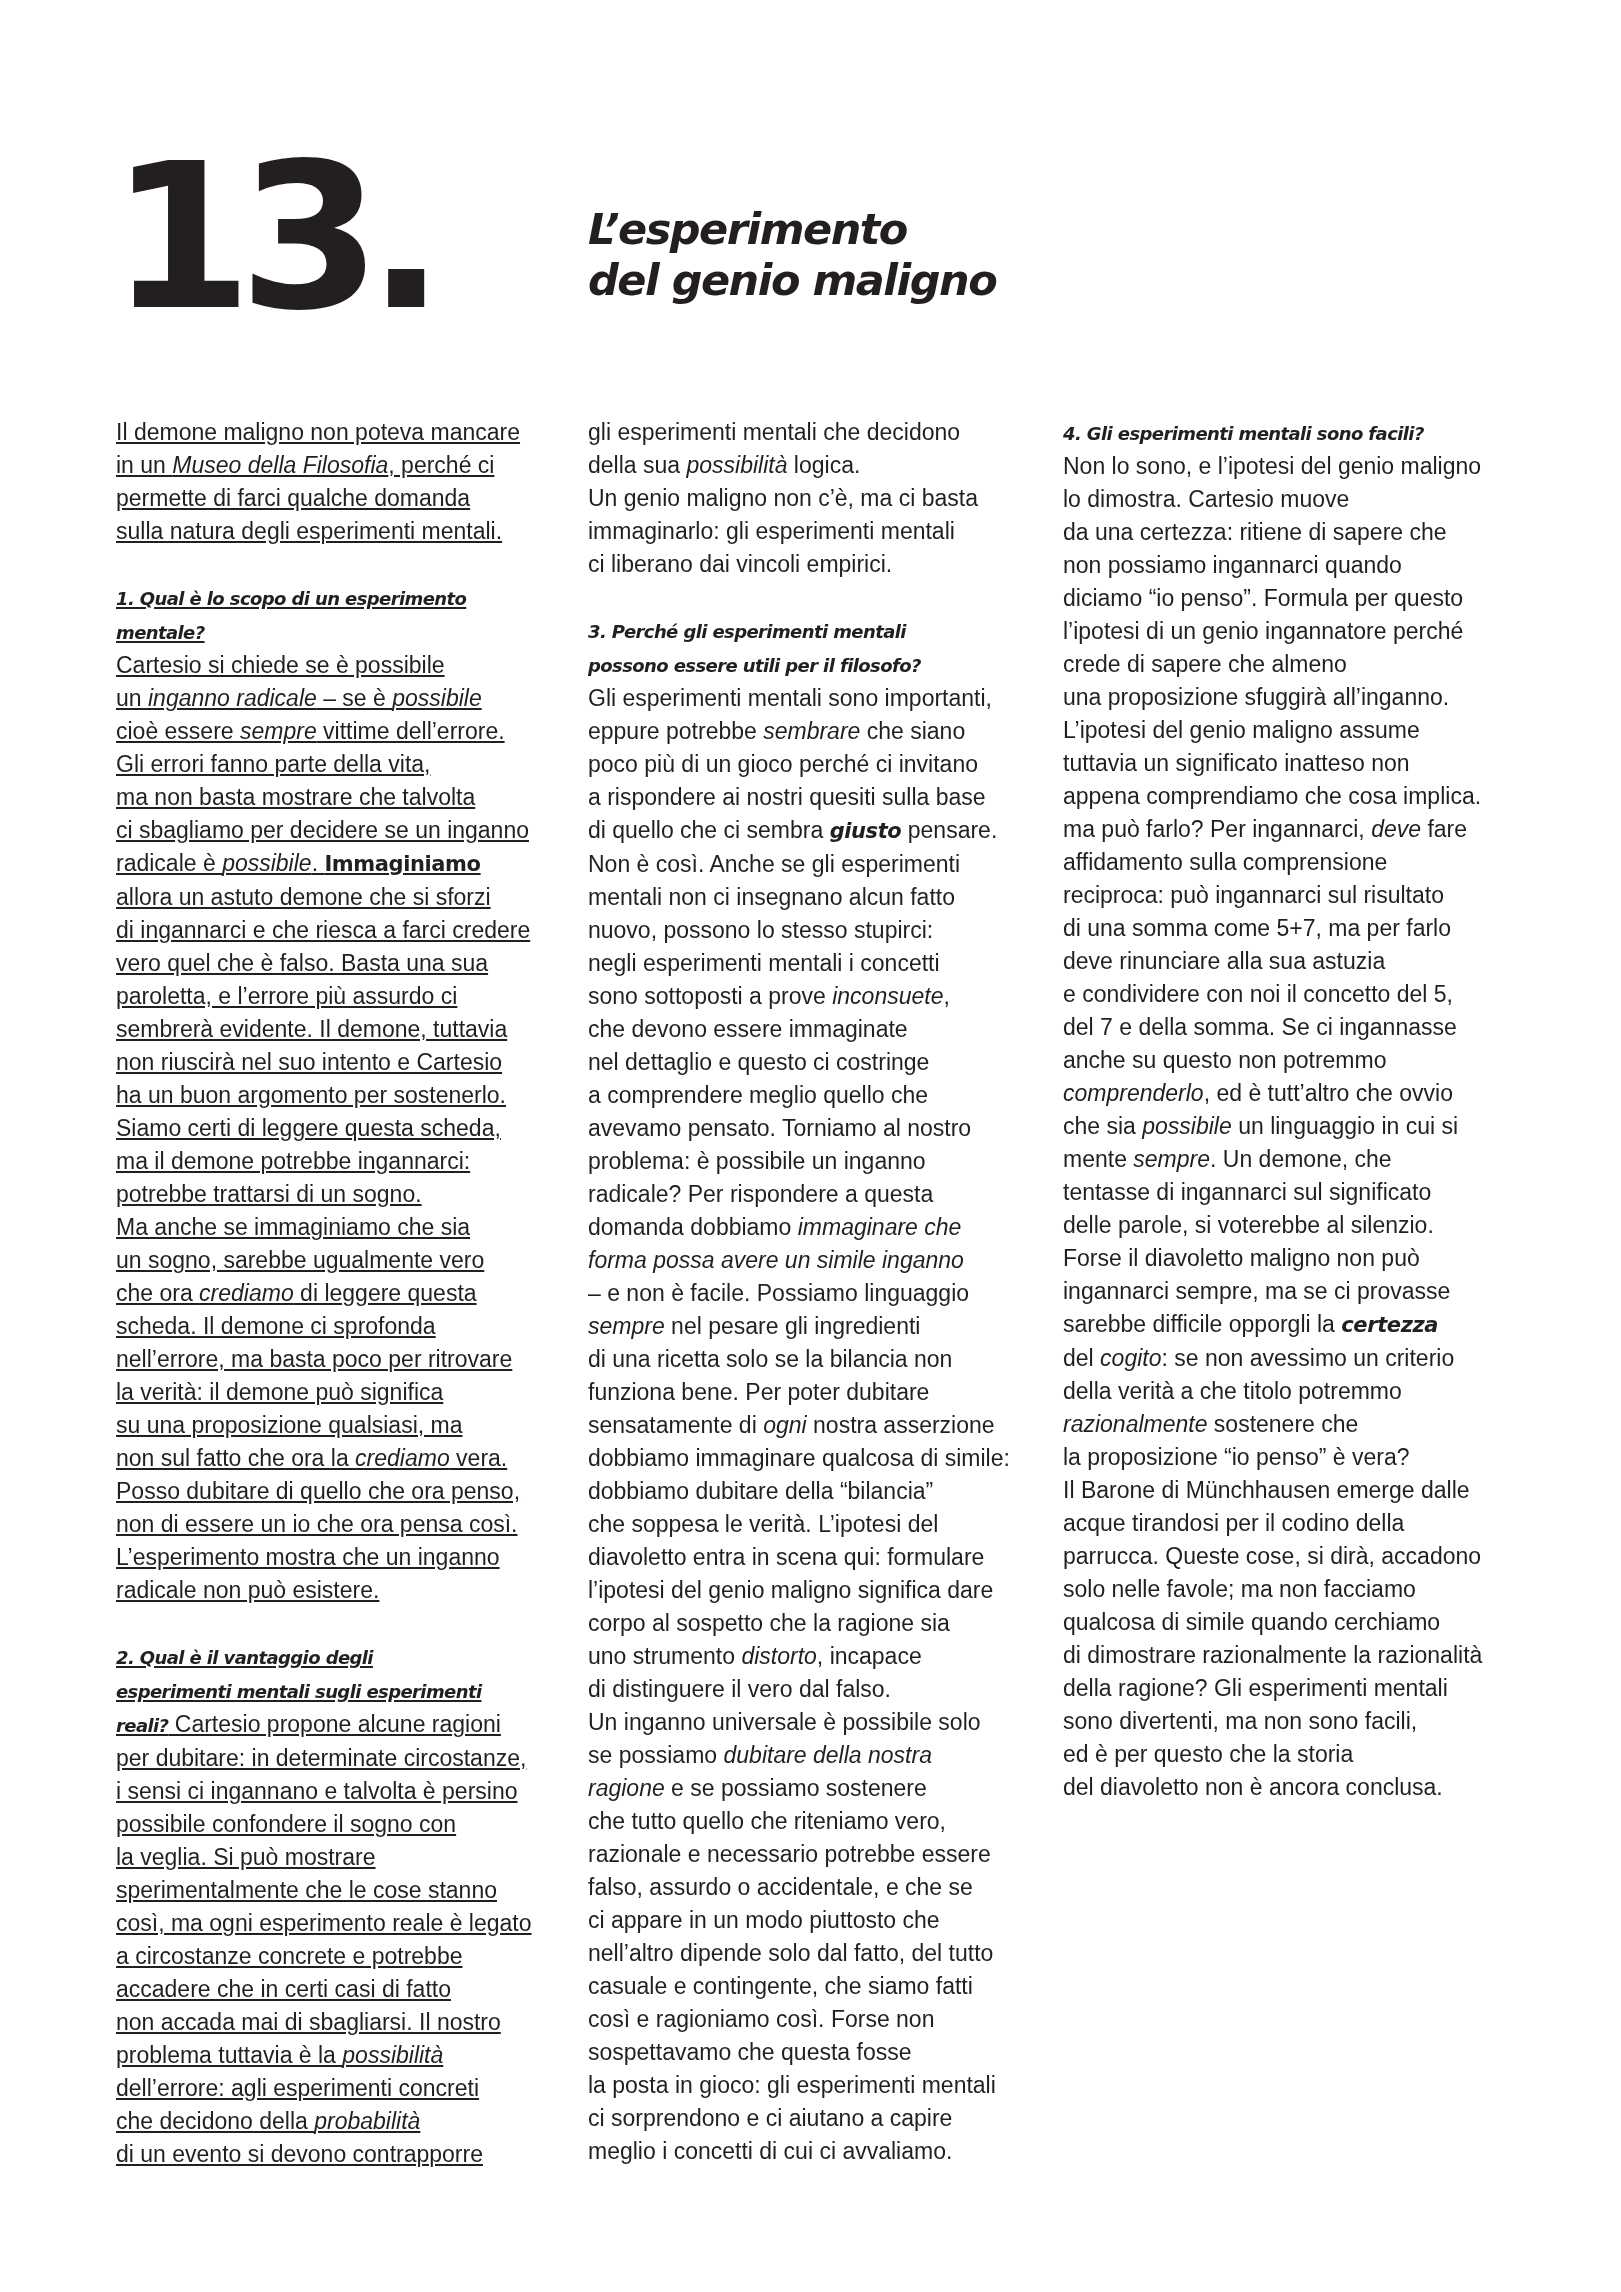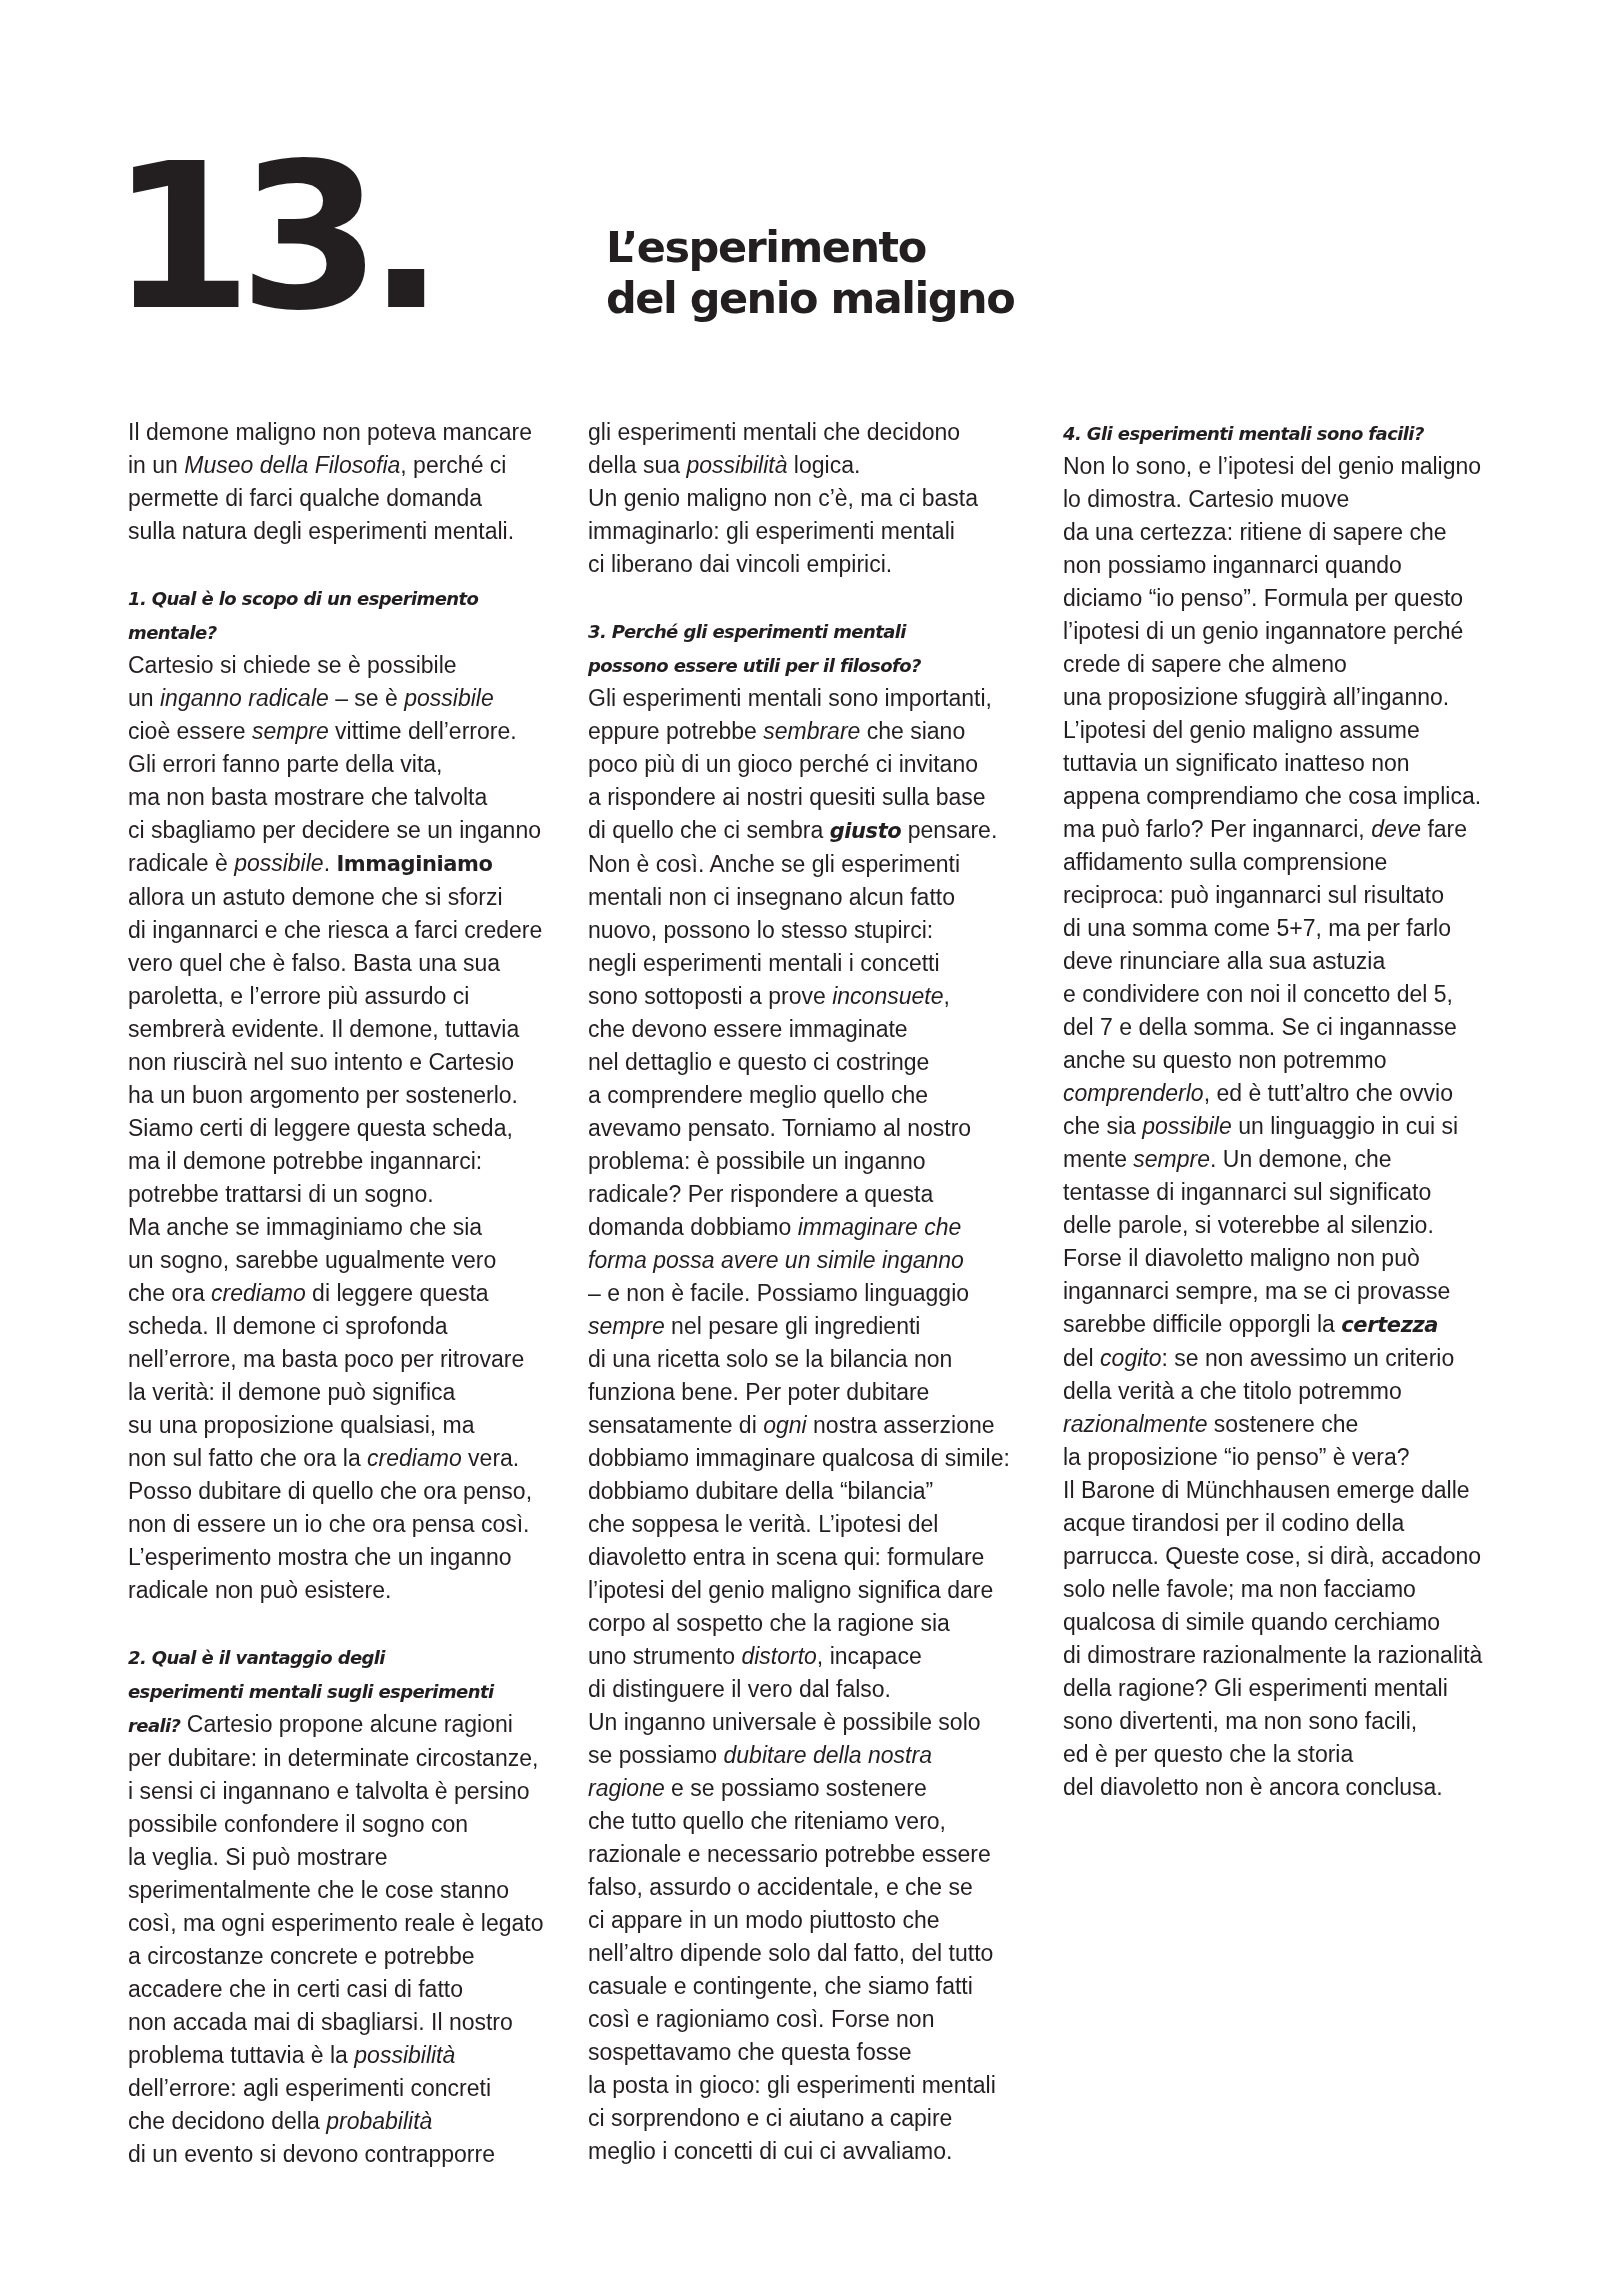"L’esperimento" h1.chapter-title { font-style: none -> italic; margin: 18px -> 0 }
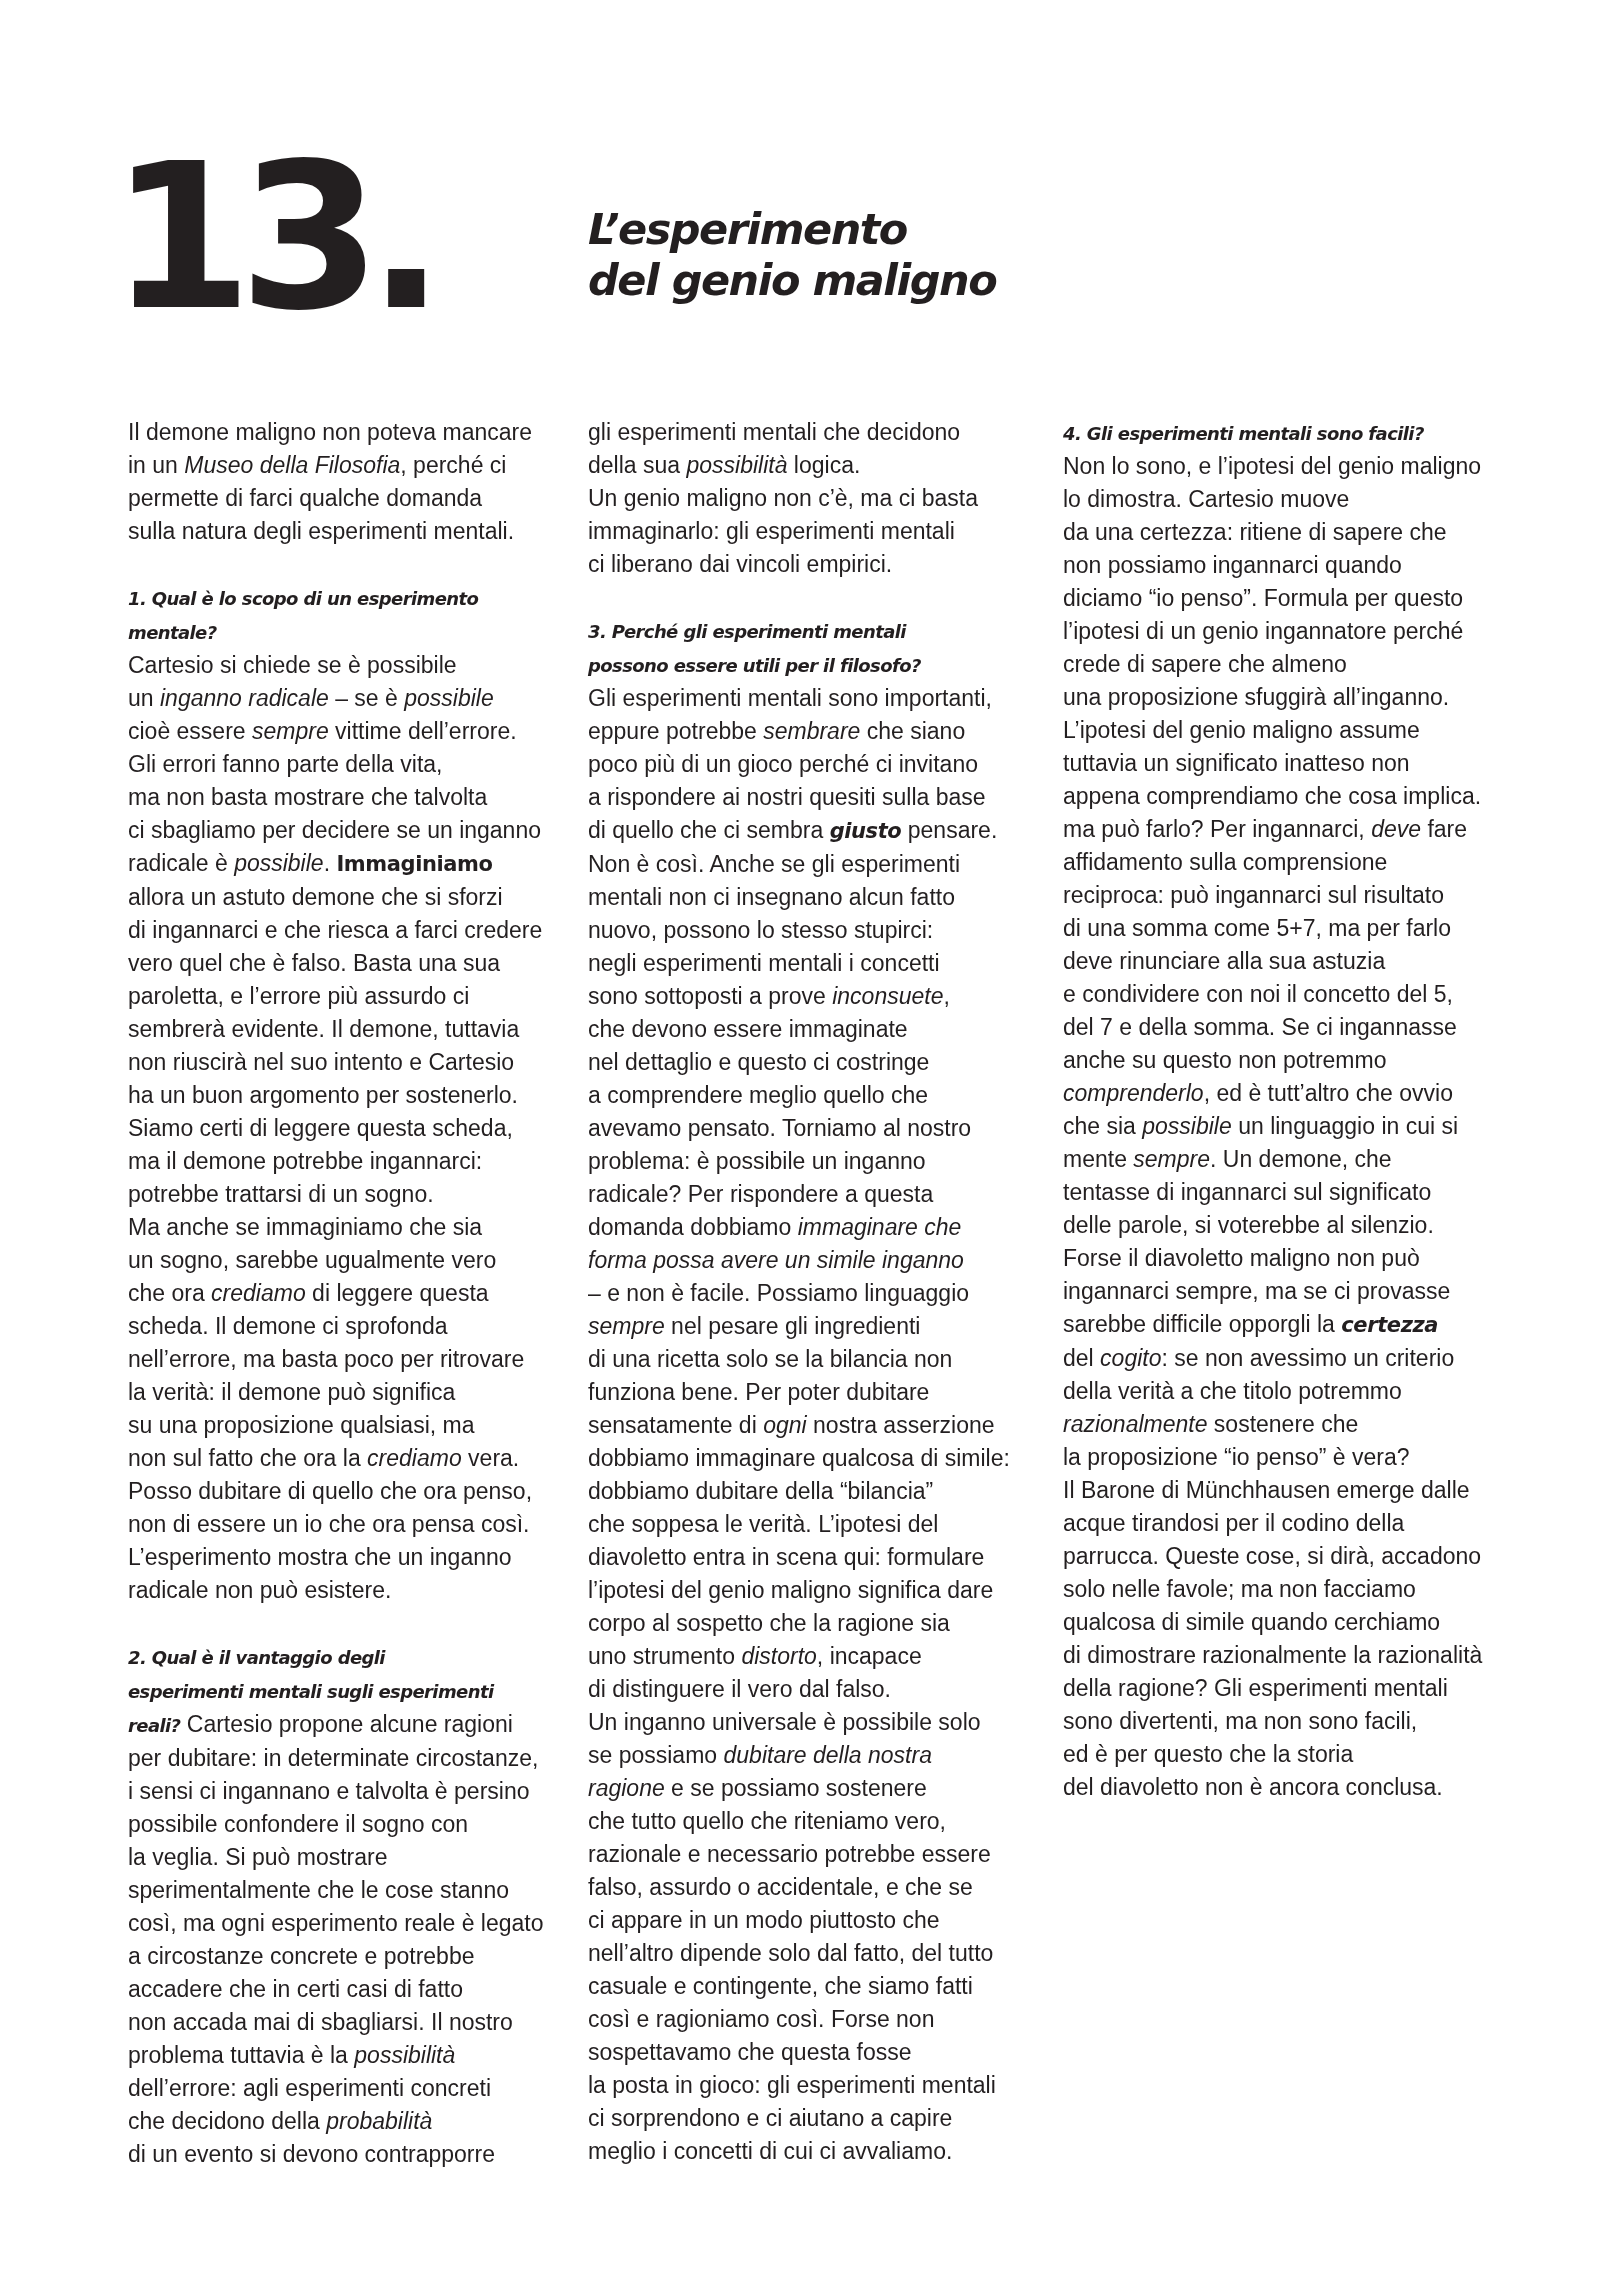"Il demone maligno non poteva" .col-1 { left: 128px -> 116px; text-decoration: none -> underline }
